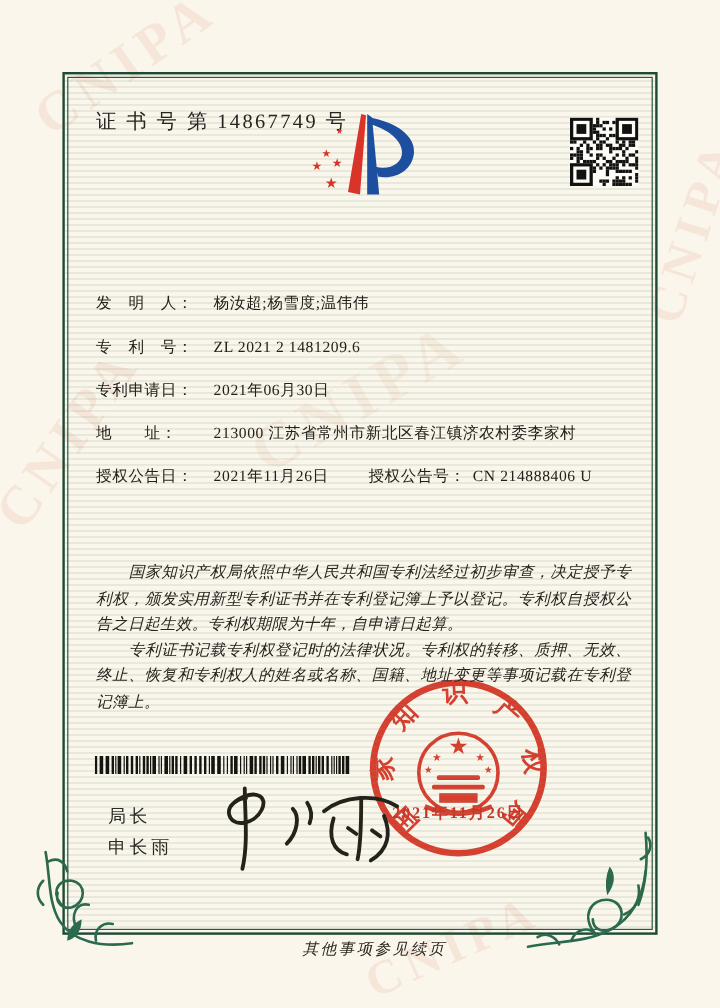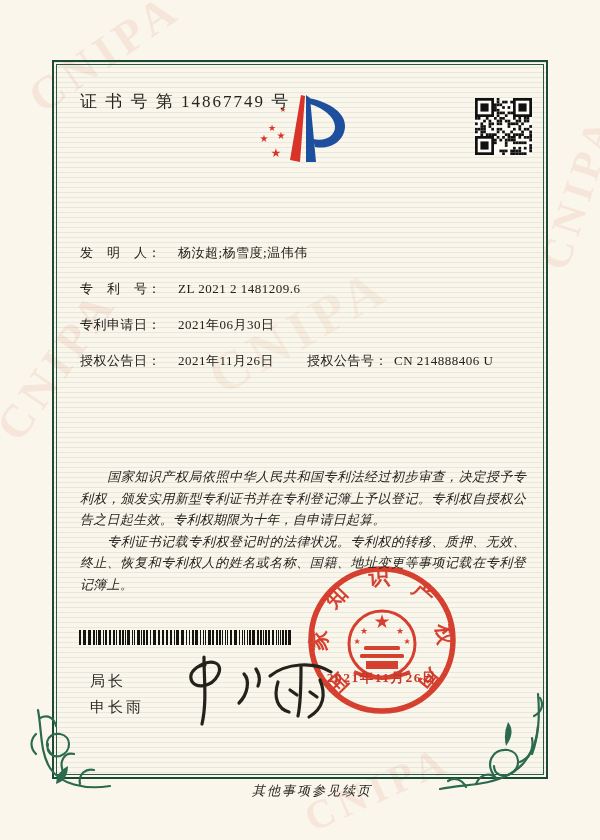"地 址： 213000 江苏省常州市新北区春江镇济农村委李家村" div.field-row { html: none -> <div> <span>地 址：</span><span>213000 江苏省常州市新北区春江镇济农村委李家村</span> </div> }
